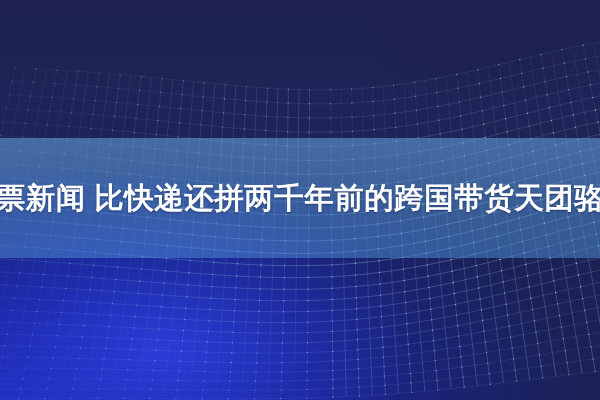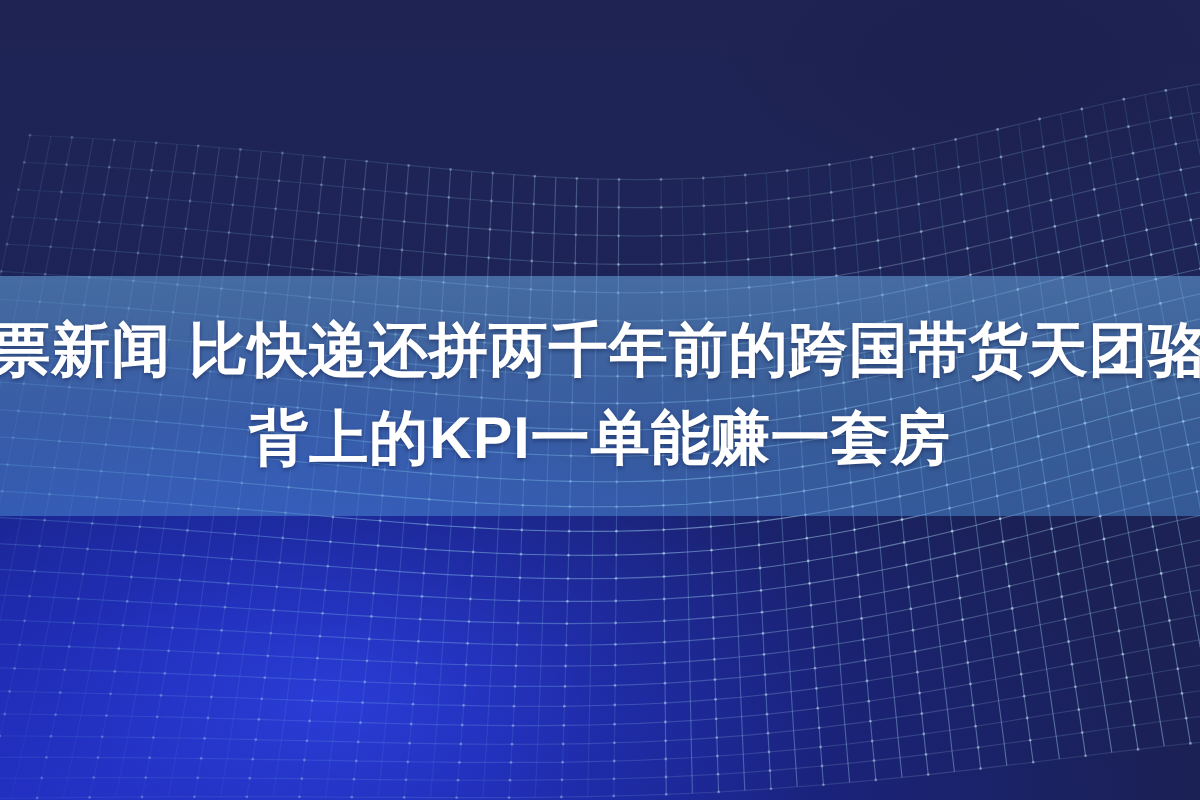"背上的KPI一单能赚一套房" div.line { html: <div>背上的KPI一单能赚一套房</div> -> none }
